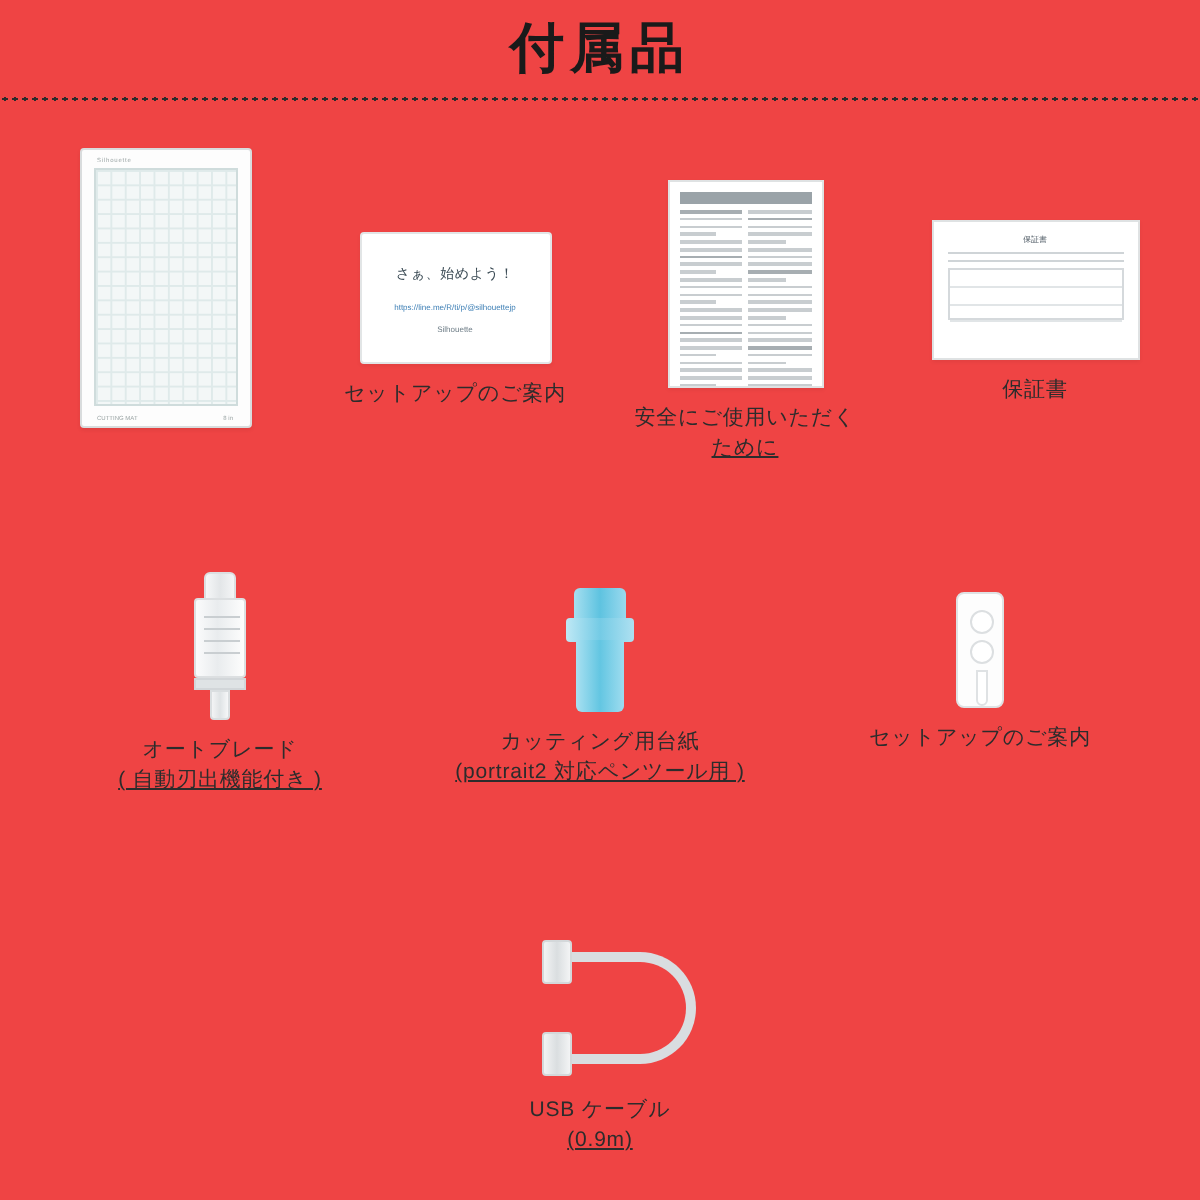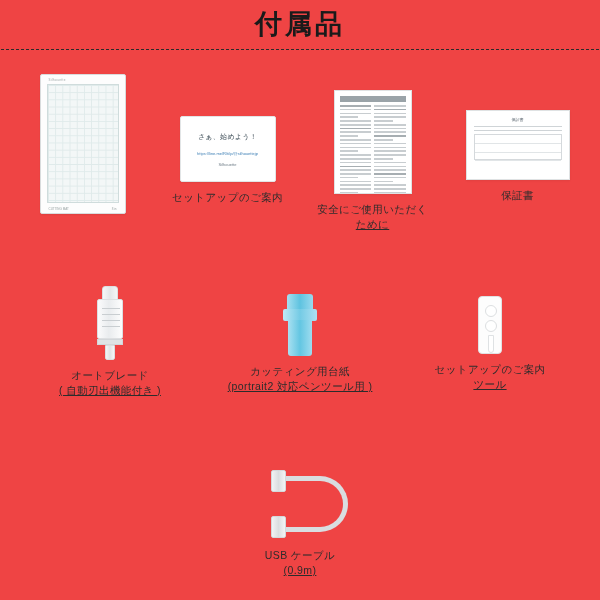"ツール" span.l2 { html: <span>ツール</span> -> none }
